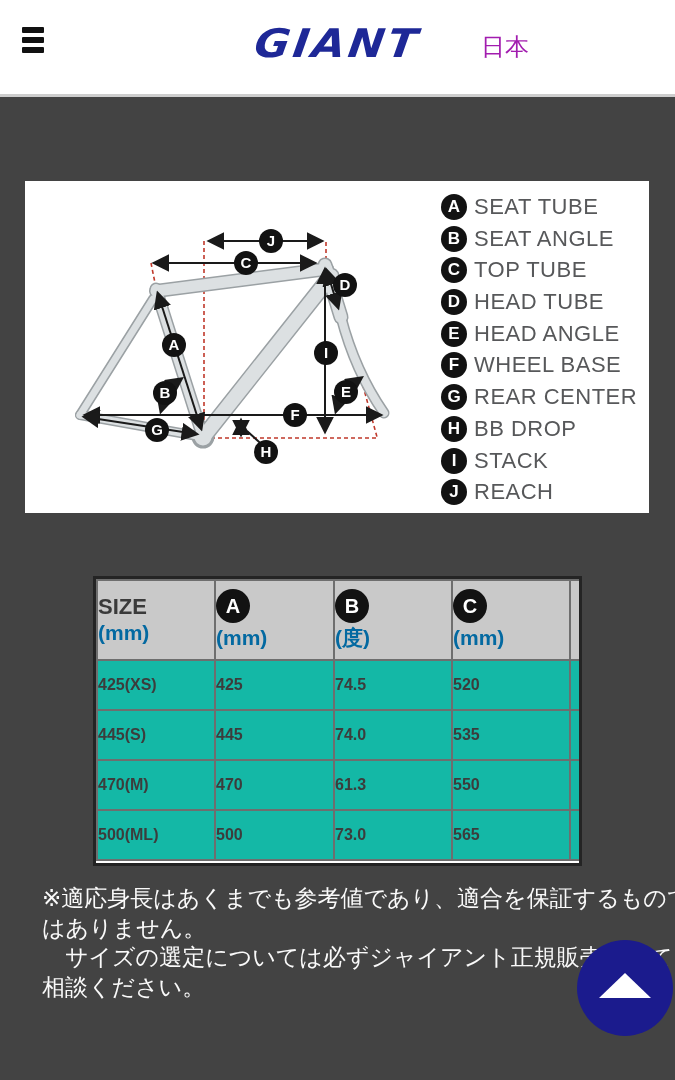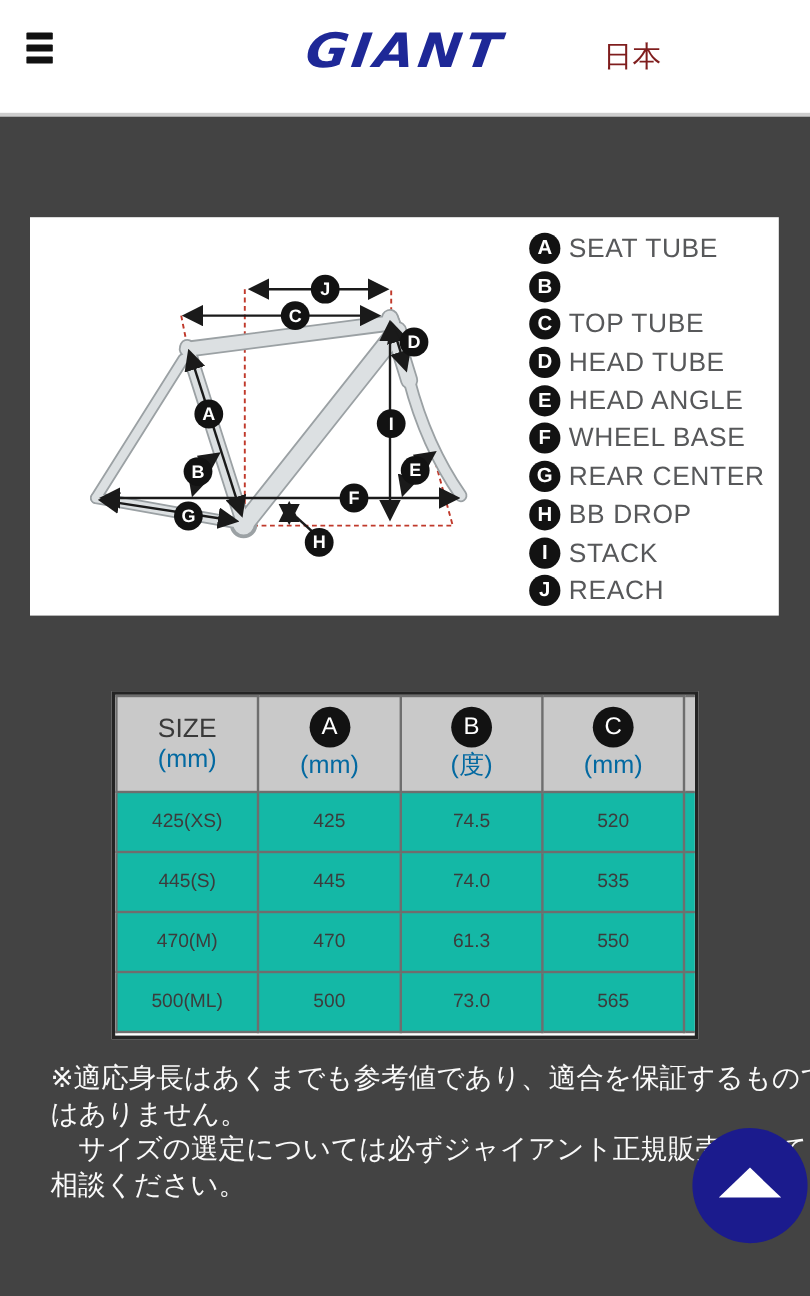"日本" .locale { color: #7f1d1d -> #a21caf; left: 503px -> 481px }
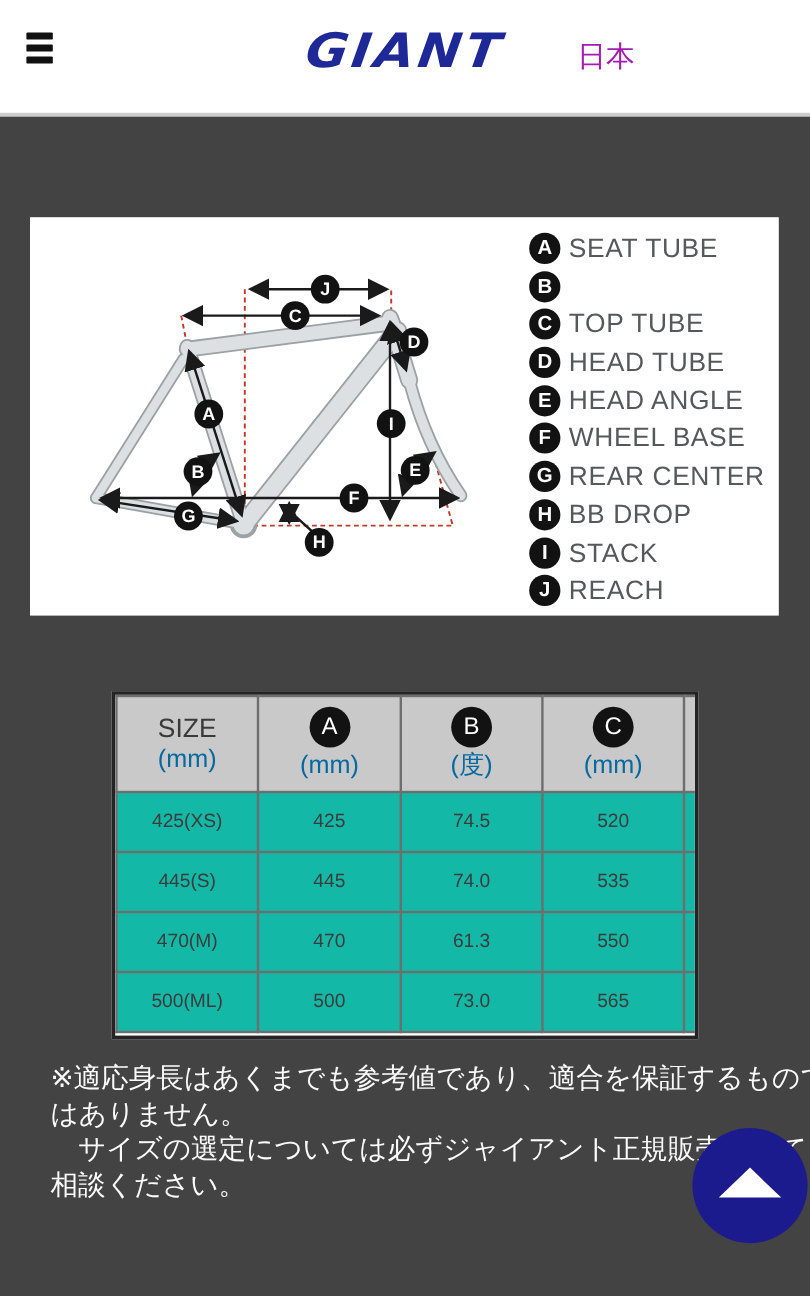"SEAT ANGLE" span.legend-label { html: none -> <span>SEAT ANGLE</span> }
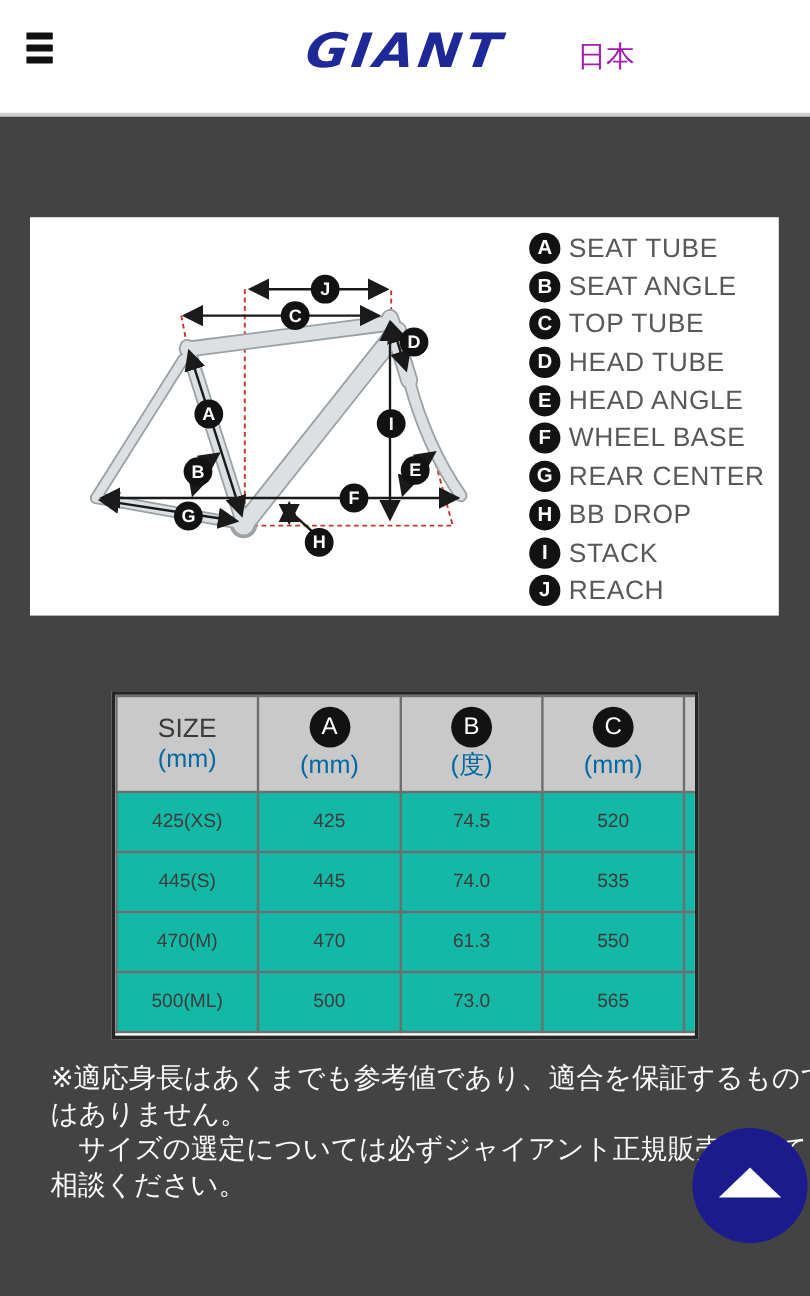"SIZE" table.geo td,table.geo th { font-weight: normal -> bold; text-align: center -> left }
